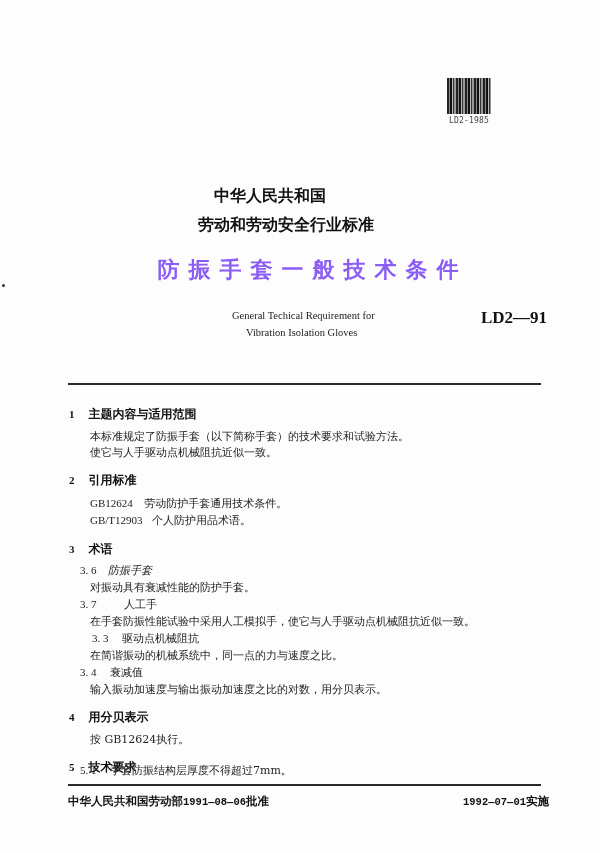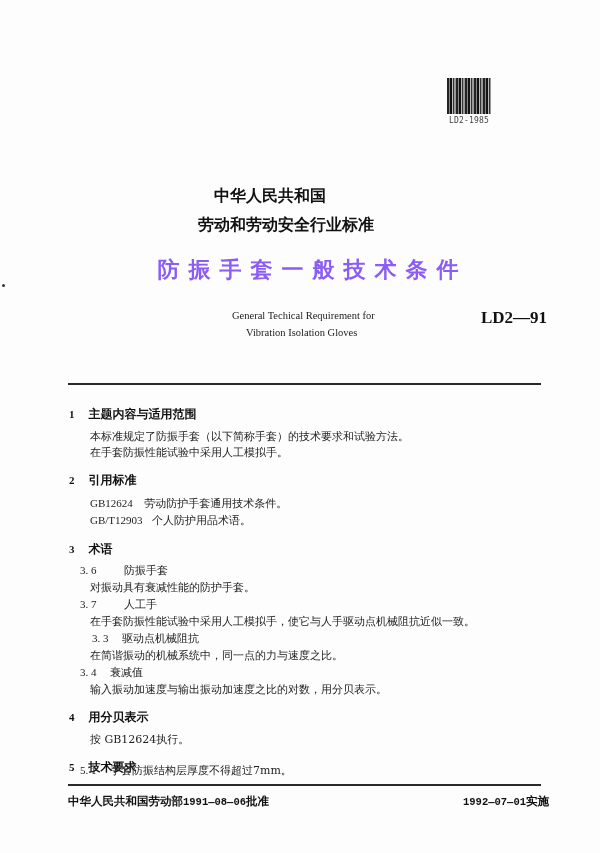"在手套防振性能试验中采用人工模拟手。" div.abs { text: 在手套防振性能试验中采用人工模拟手 -> 使它与人手驱动点机械阻抗近似一致 }
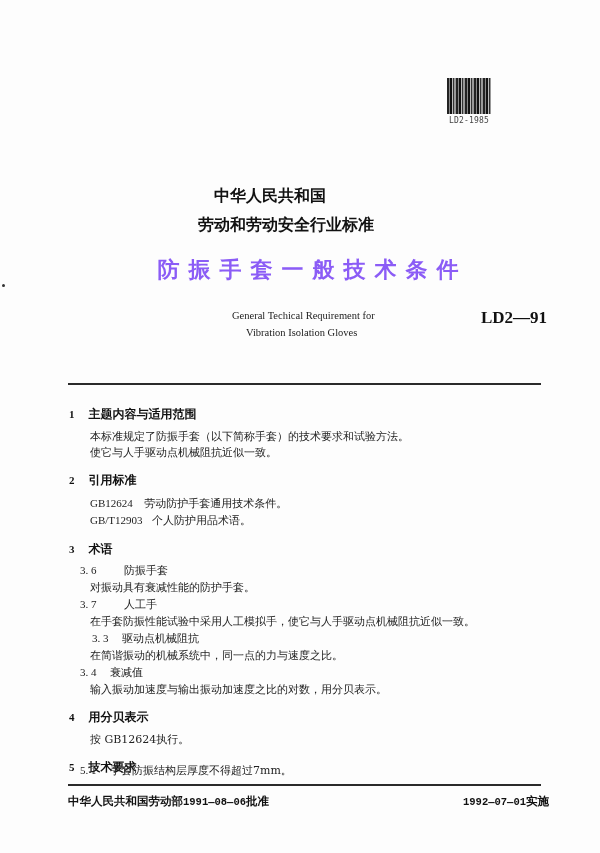"防振手套" span { font-style: none -> italic; margin-left: 24px -> 8px }
